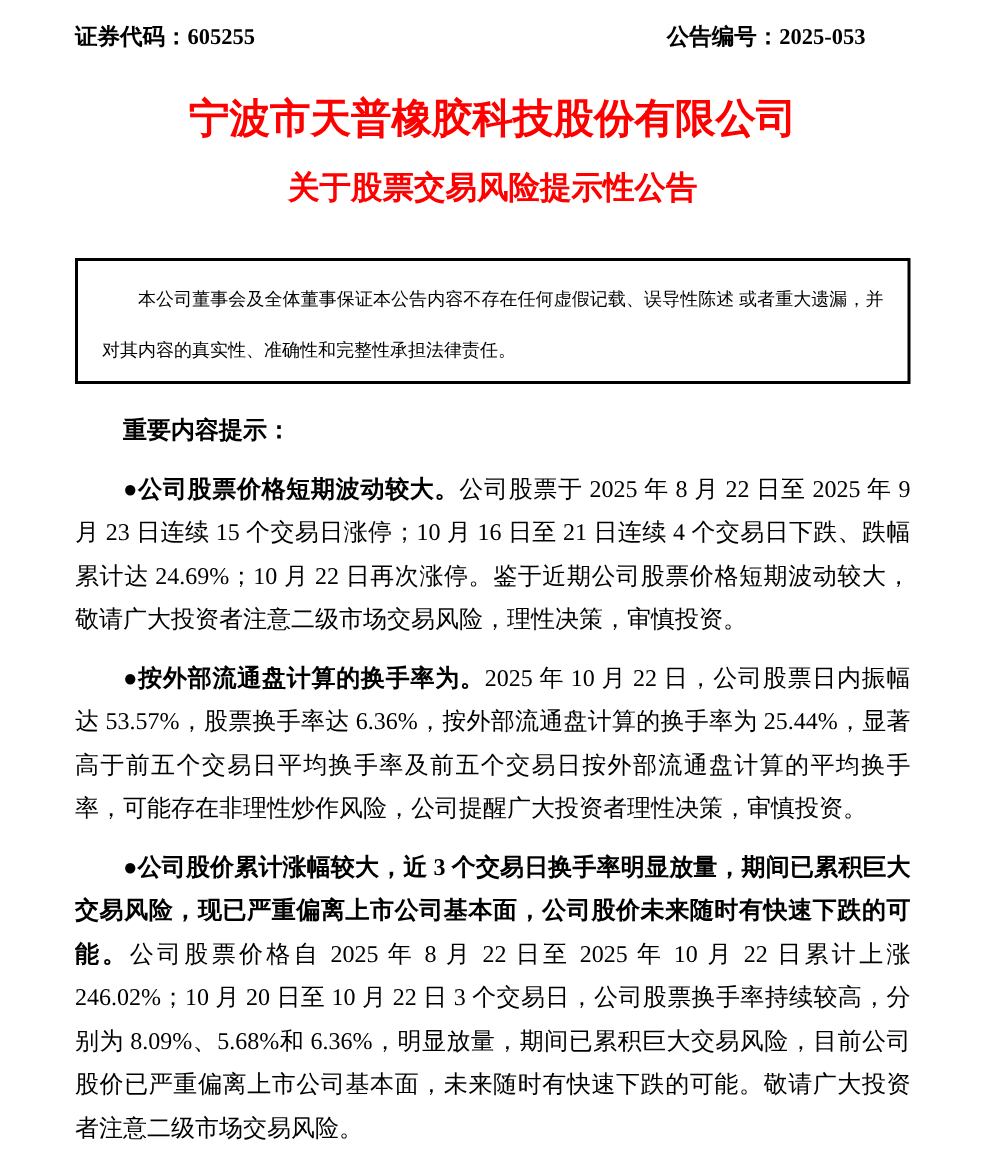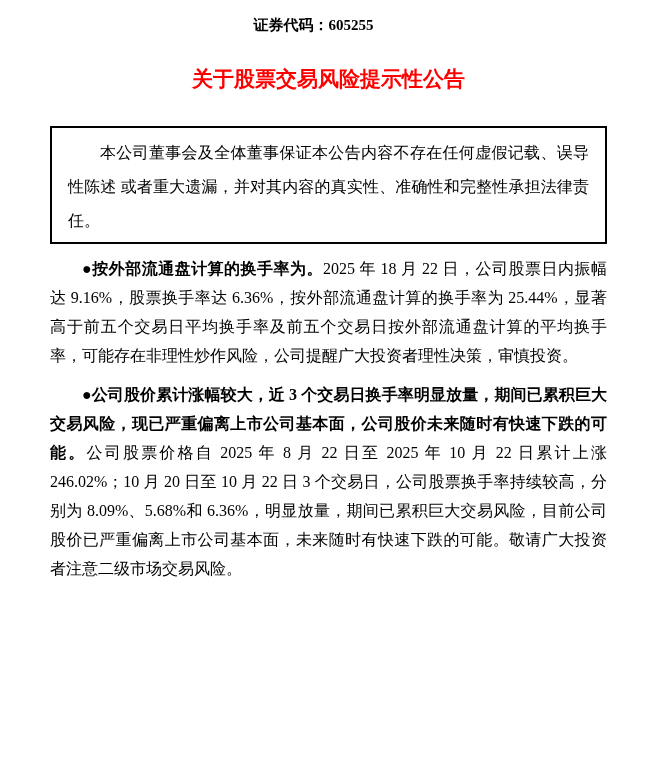"证券代码：605255" .header-row { justify-content: center -> space-between }
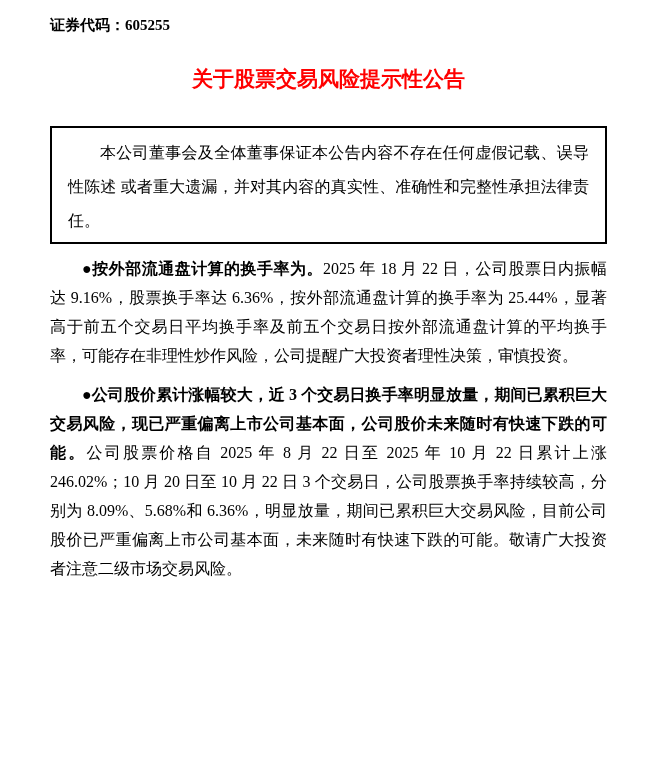"公告编号：2025-053" span { html: none -> <span>公告编号：2025-053</span> }
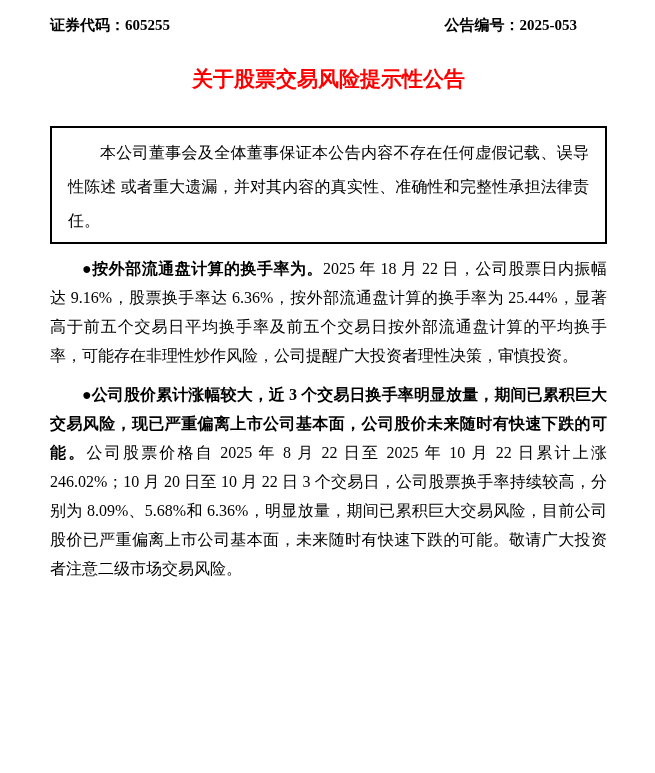"宁波市天普橡胶科技股份有限公司" div.title-line1 { html: none -> <div>宁波市天普橡胶科技股份有限公司</div> }
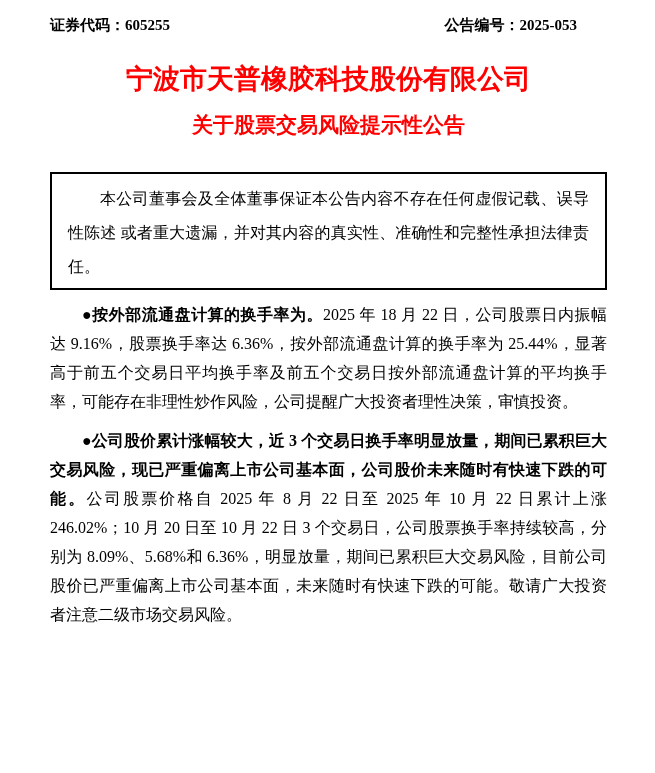"本公司董事会及全体董事保证本公告内容不存在任何虚假记载、误导性陈述" .declaration-box { font-size: 16px -> 12px }
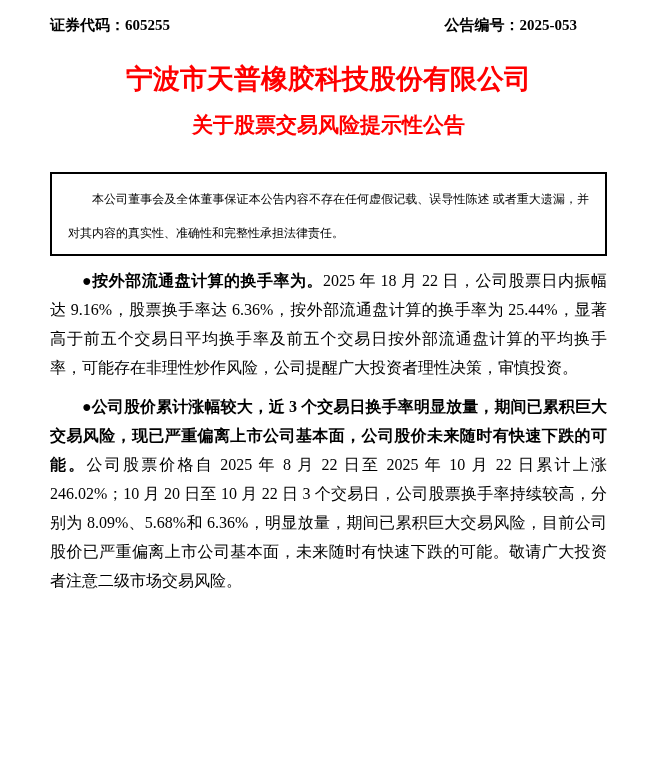"重要内容提示：" div.important-heading { html: none -> <div>重要内容提示：</div> }
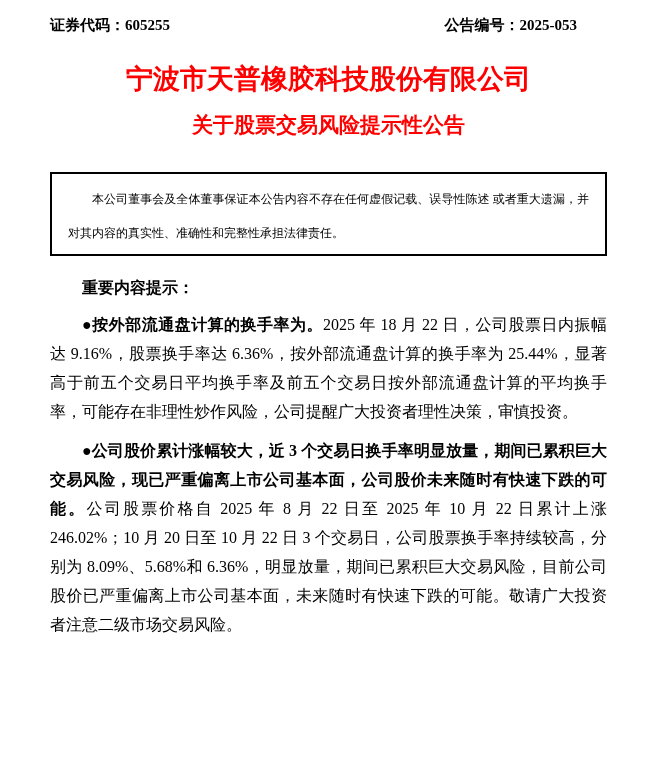"●公司股票价格短期波动较大。公司股票于 2025 年 8 月" p.para { html: none -> <p><b>●公司股票价格短期波动较大。</b><span>公司股票于 2025 年 8 月 22 日至 2025 年 9 月 23 日连续 15 个交易日涨停；10 月 16 日至 21 日连续 4 个交易日下跌、跌幅累计达 24.69%；10 月 22 日再次涨停。鉴于近期公司股票价格短期波动较大，敬请广大投资者注意二级市场交易风险，理性决策，审慎投资。</span></p> }
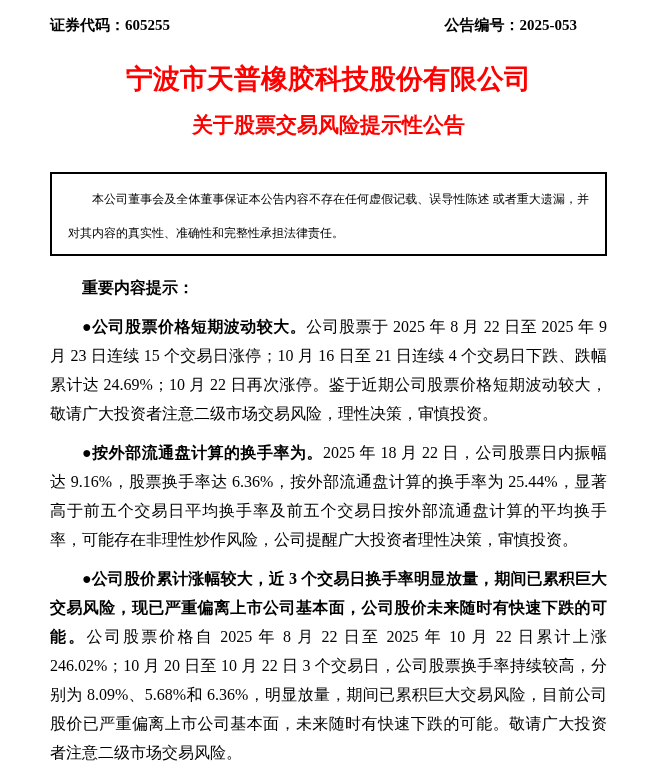"2025 年 18 月 22" span { text: 18 月 22 日，公司股票日内振幅达 9.16% -> 10 月 22 日，公司股票日内振幅达 53.57% }
